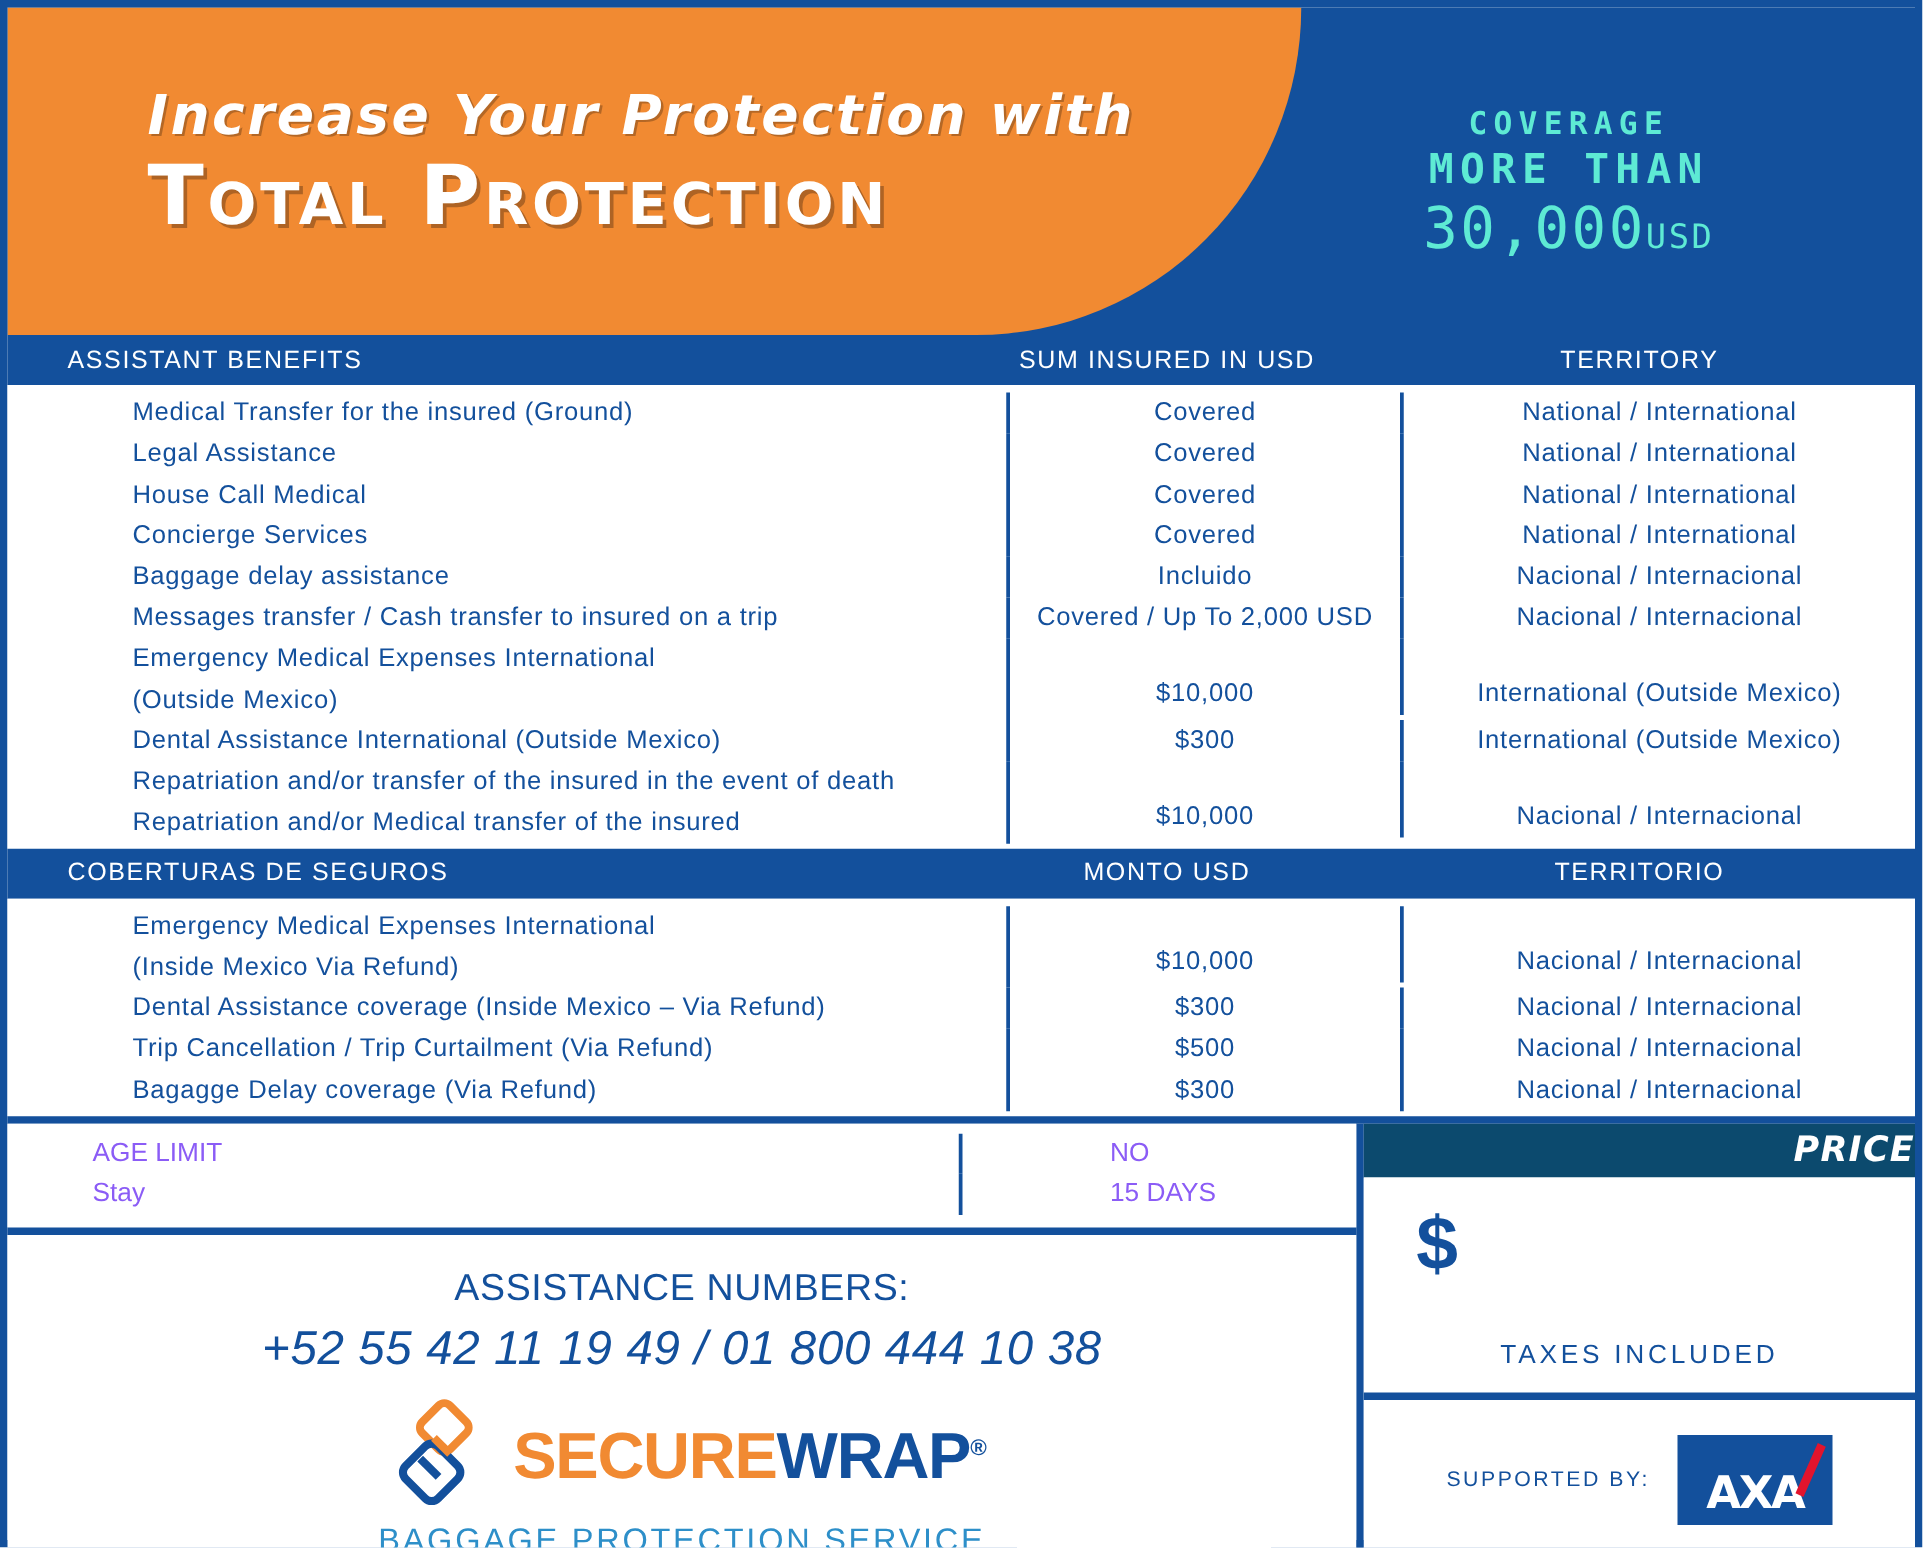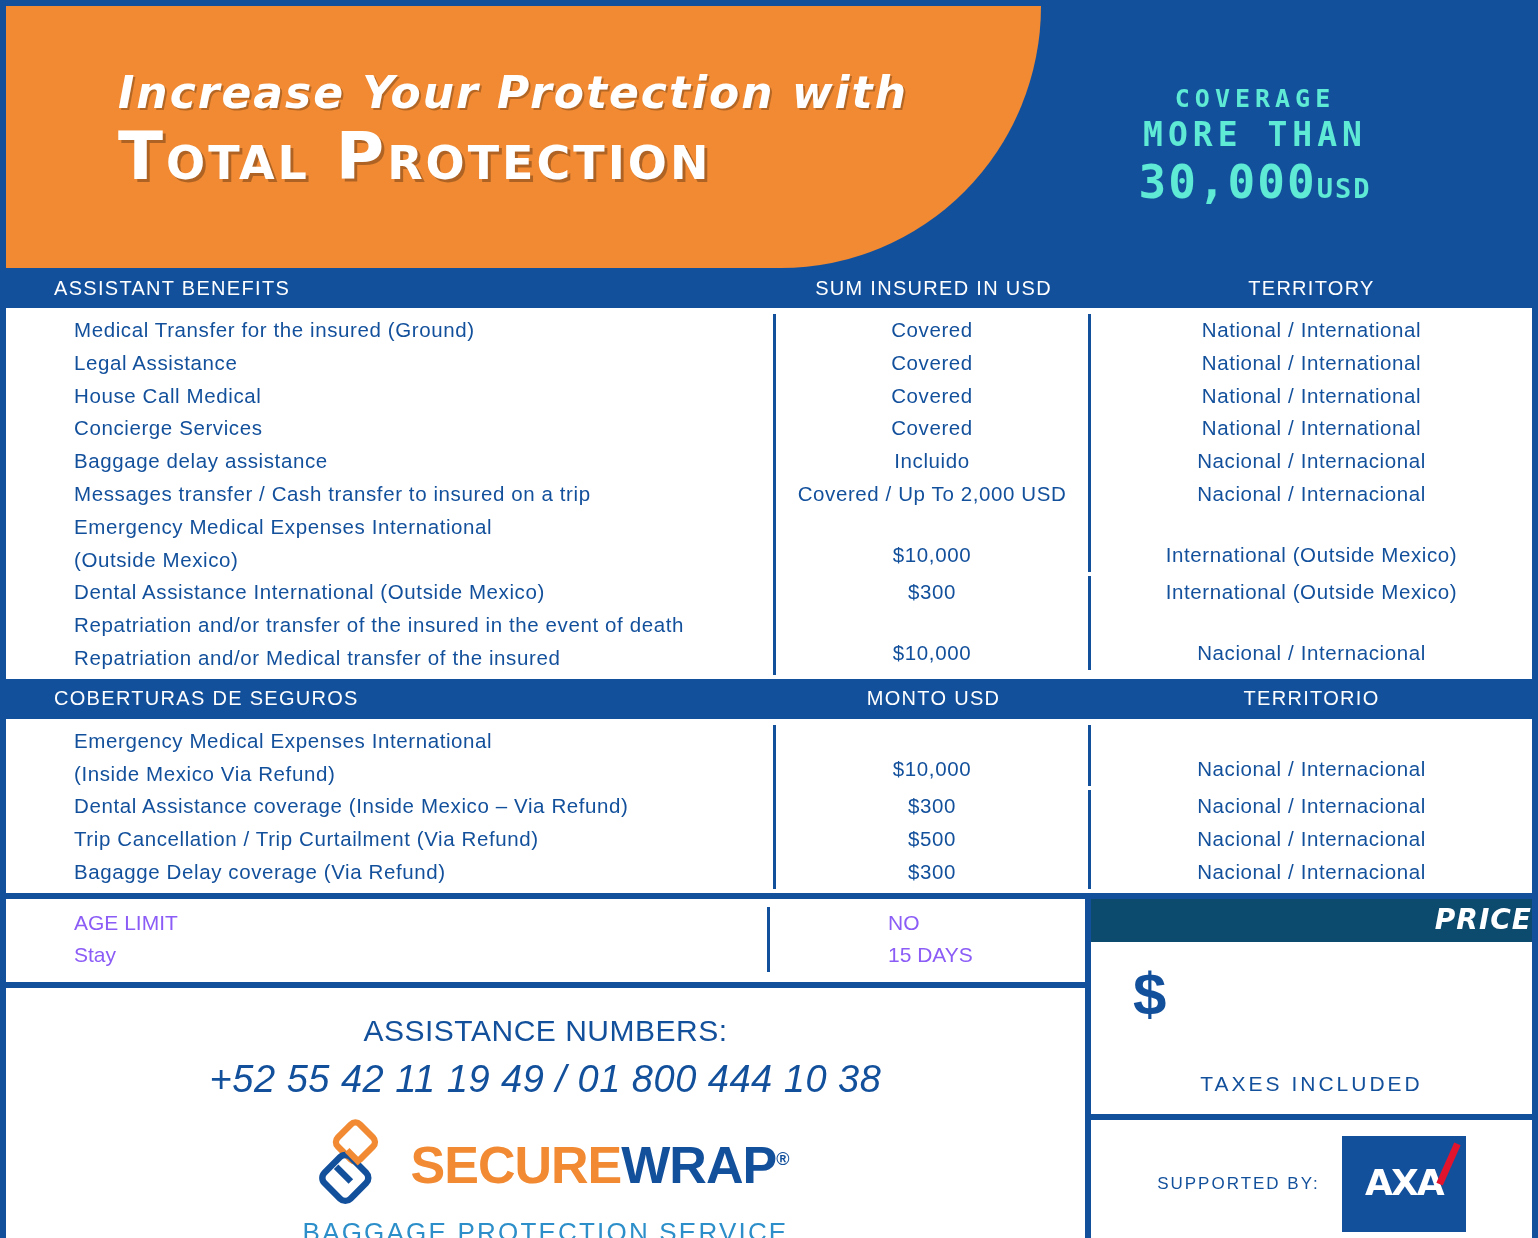"30,000USD" .cov-amount { font-weight: bold -> normal }
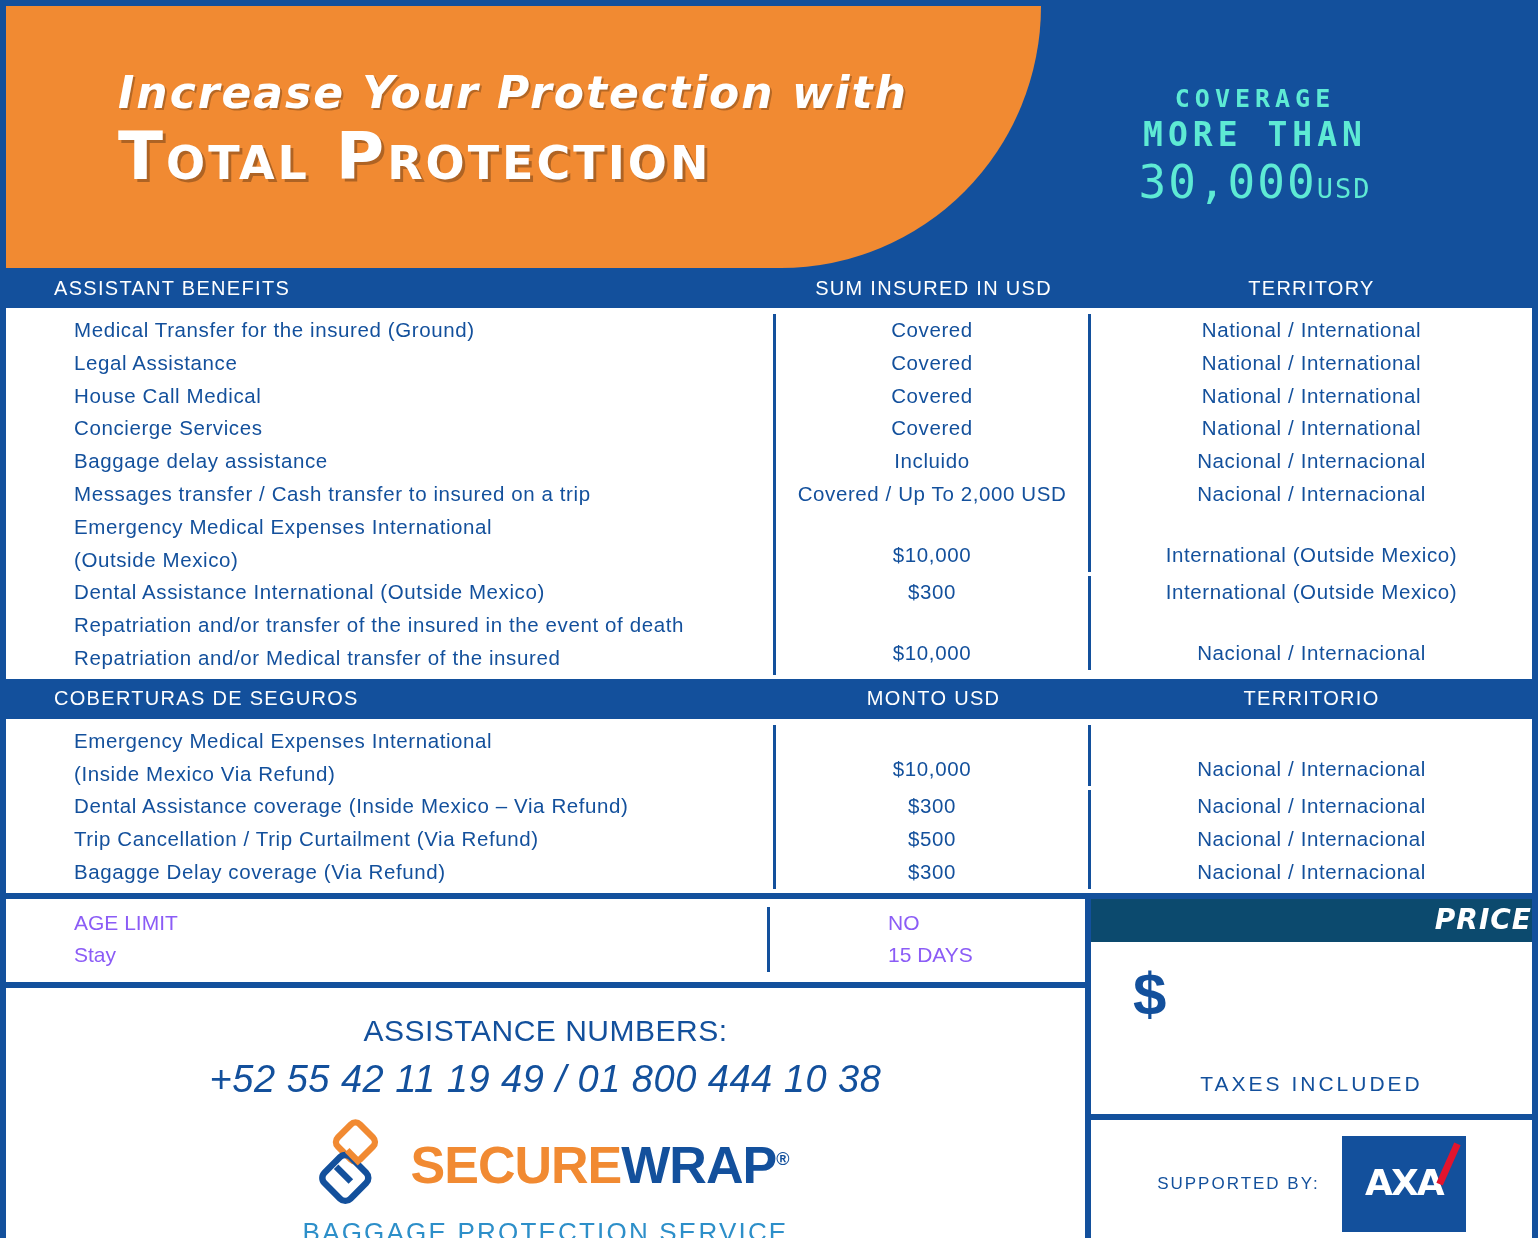"Medical Transfer for the insured" .row .c1 { margin-left: none -> 32px }
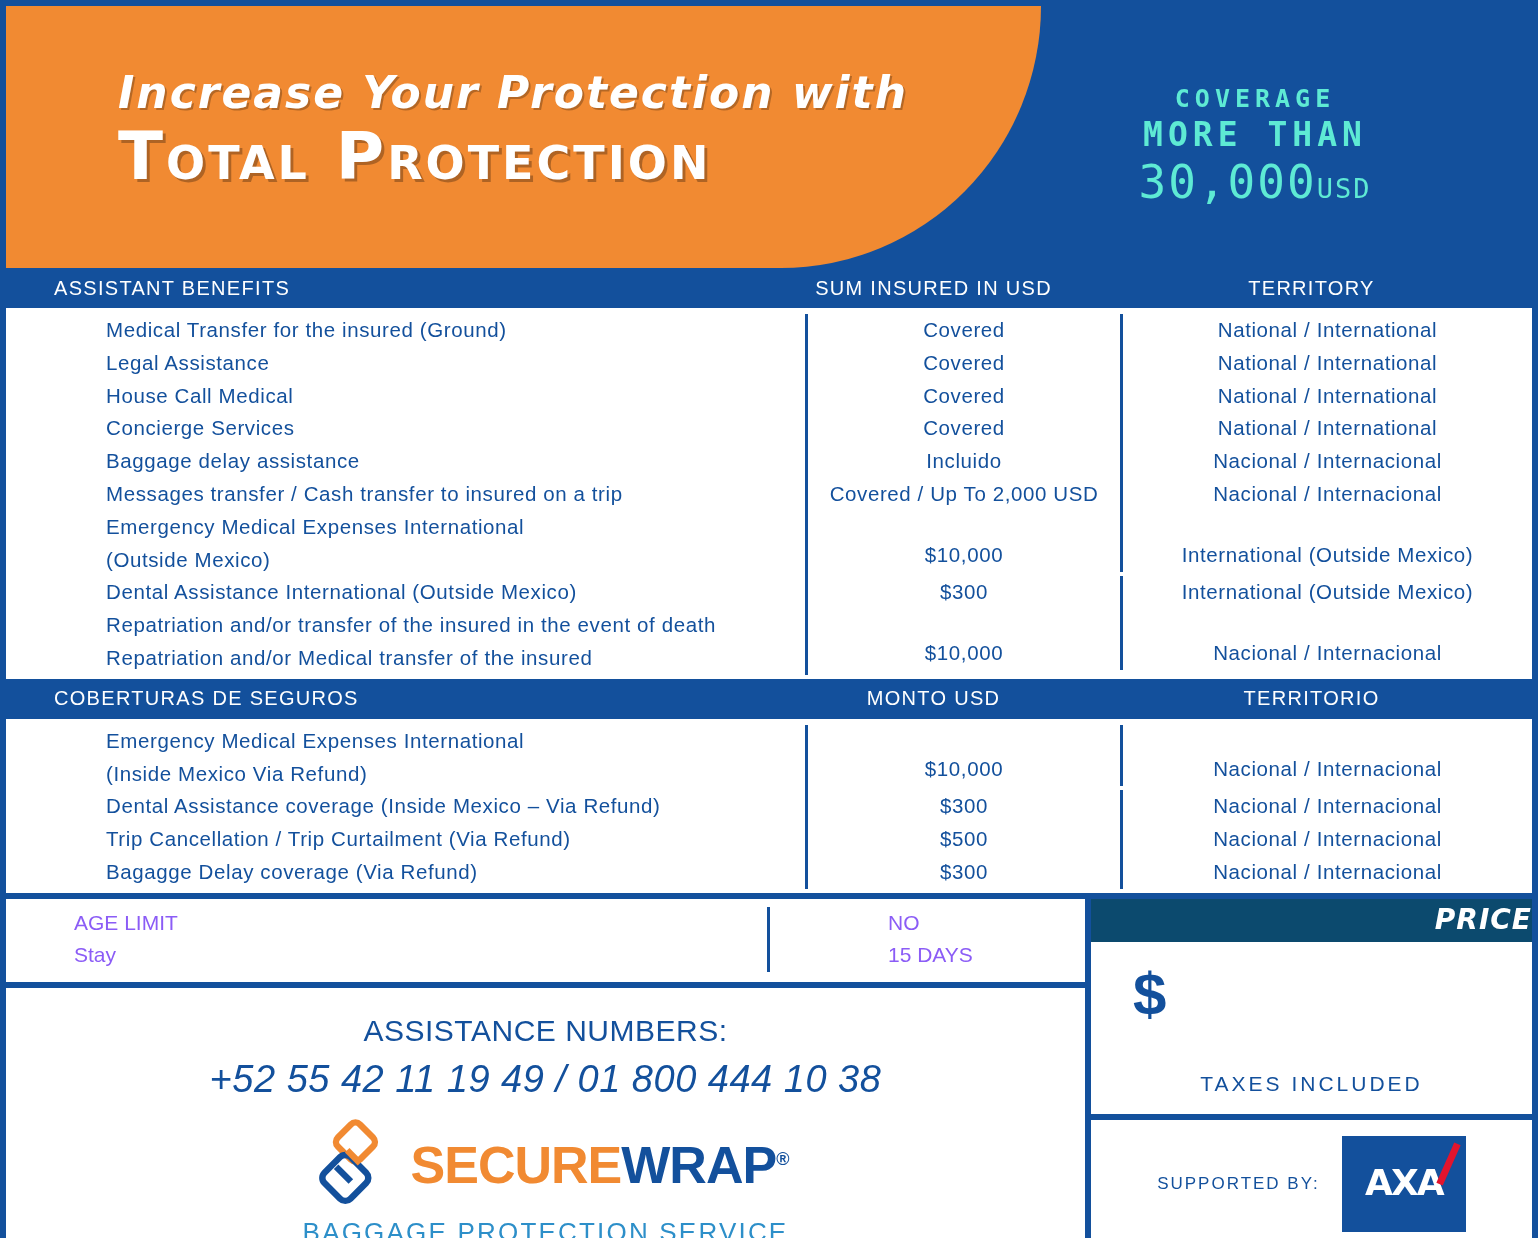"AXA" .axa-logo { height: 96px -> 72px }
